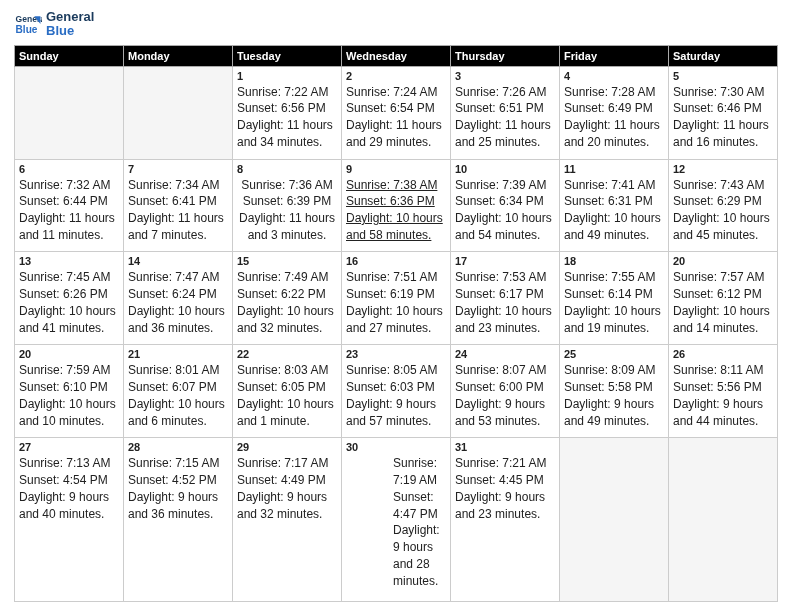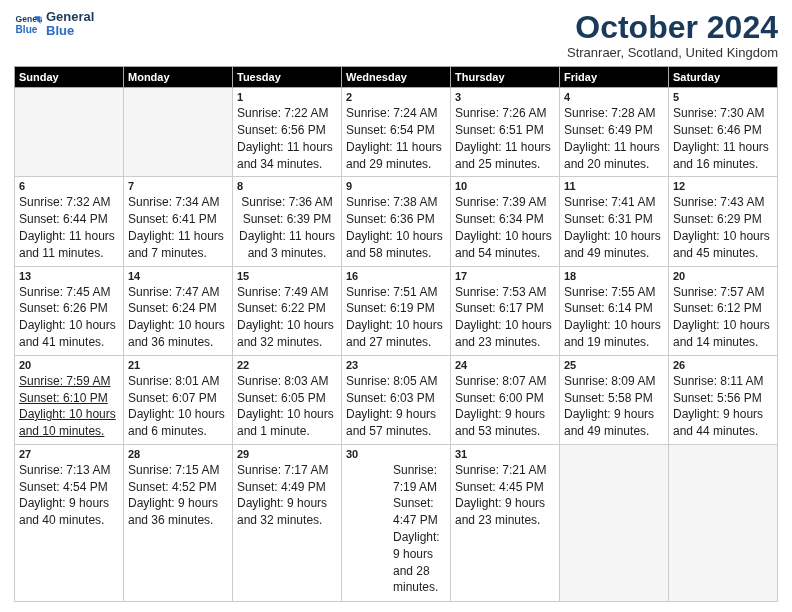"October 2024" div.title-block { html: <div> <div>October 2024</div> <div>Stranraer, Scotland, United Kingdom</div> </div> -> none }
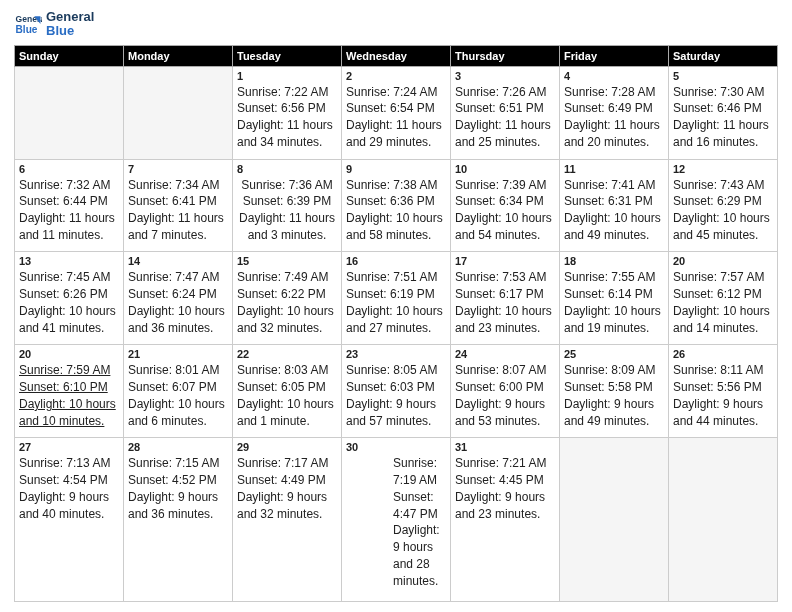"Sunrise: 7:38 AM" div.day-info { text-decoration: none -> underline }
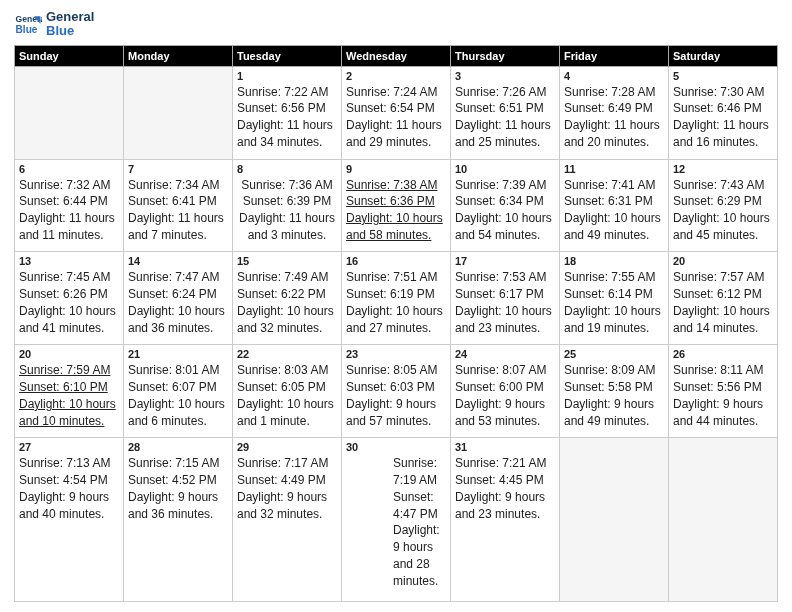"Sunrise: 7:59 AM" div.day-info { text-decoration: underline -> none }
